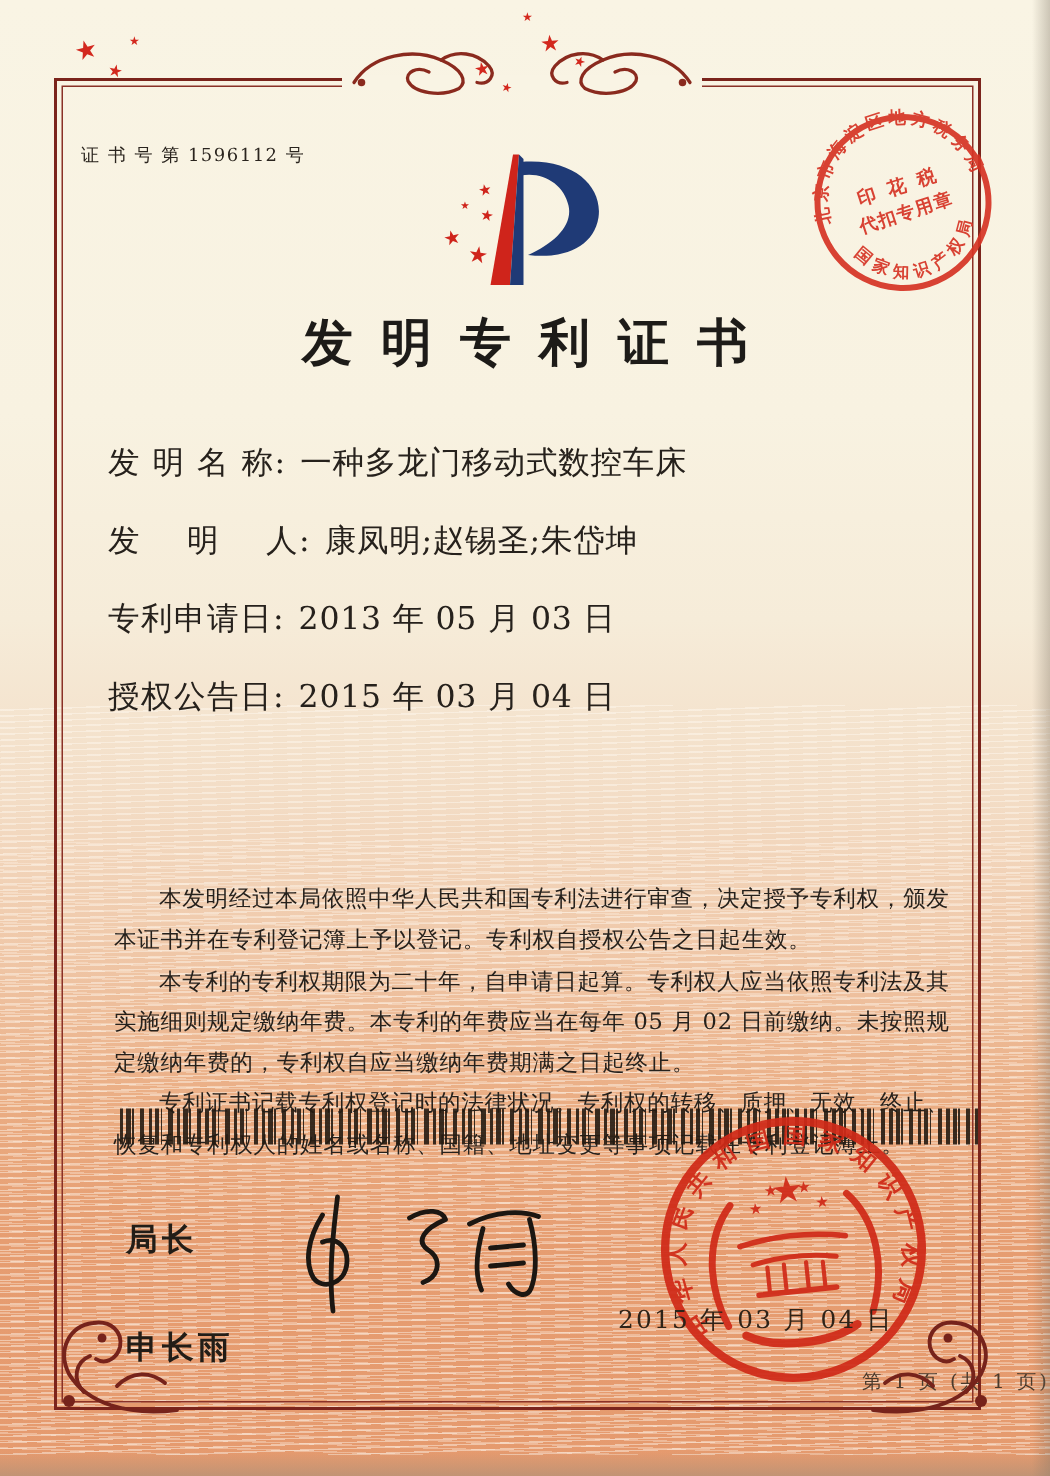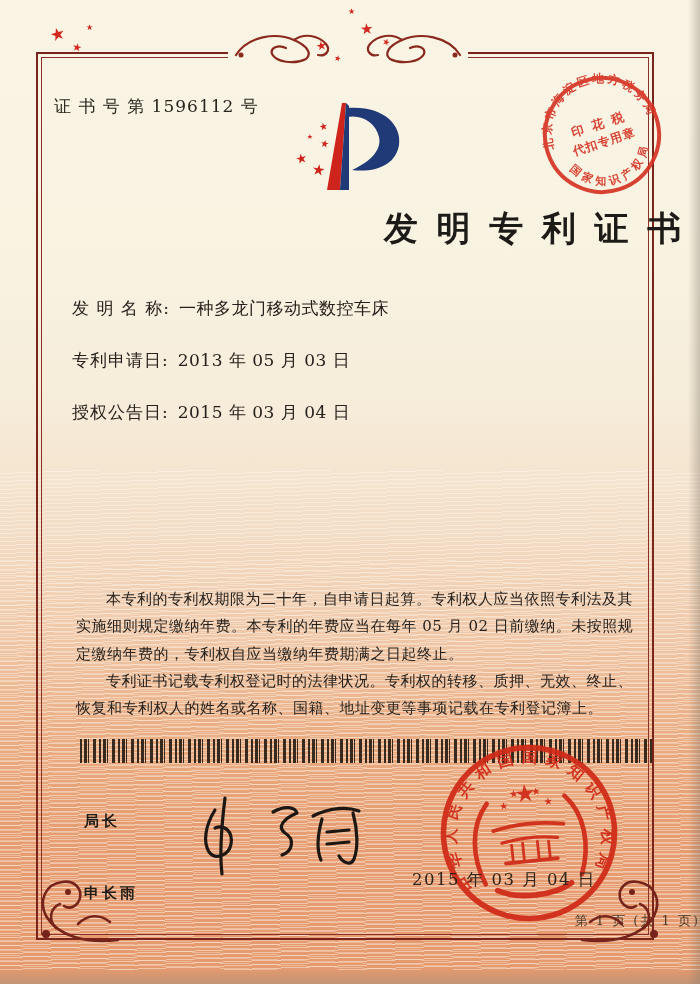"证 书 号 第 1596112" .cert-no { font-size: 17px -> 12px }
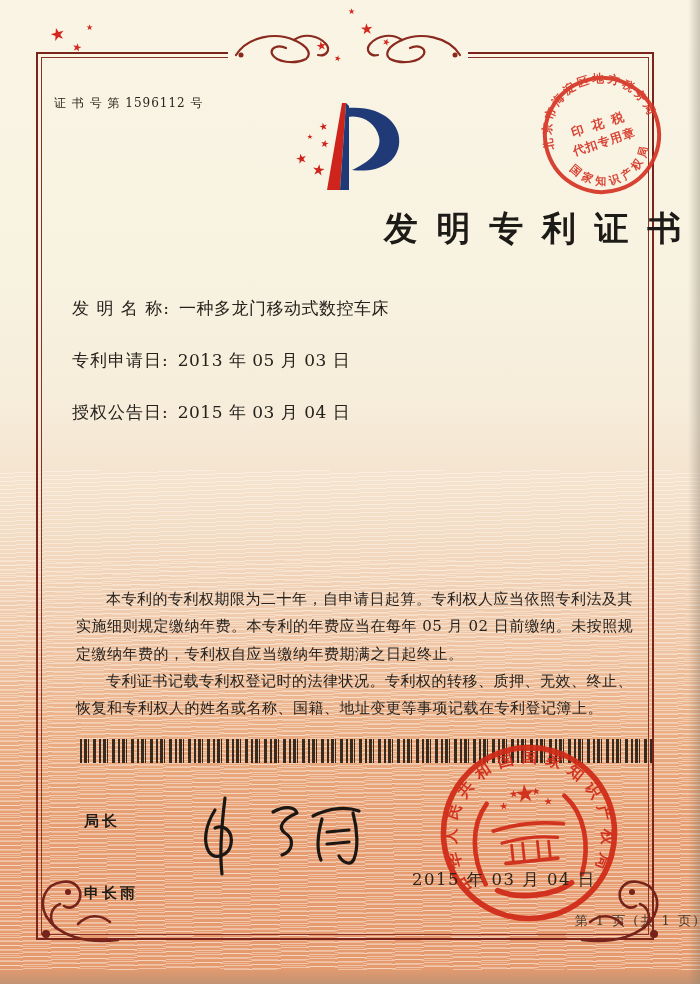"发明专利证书" .title { text-align: right -> center }
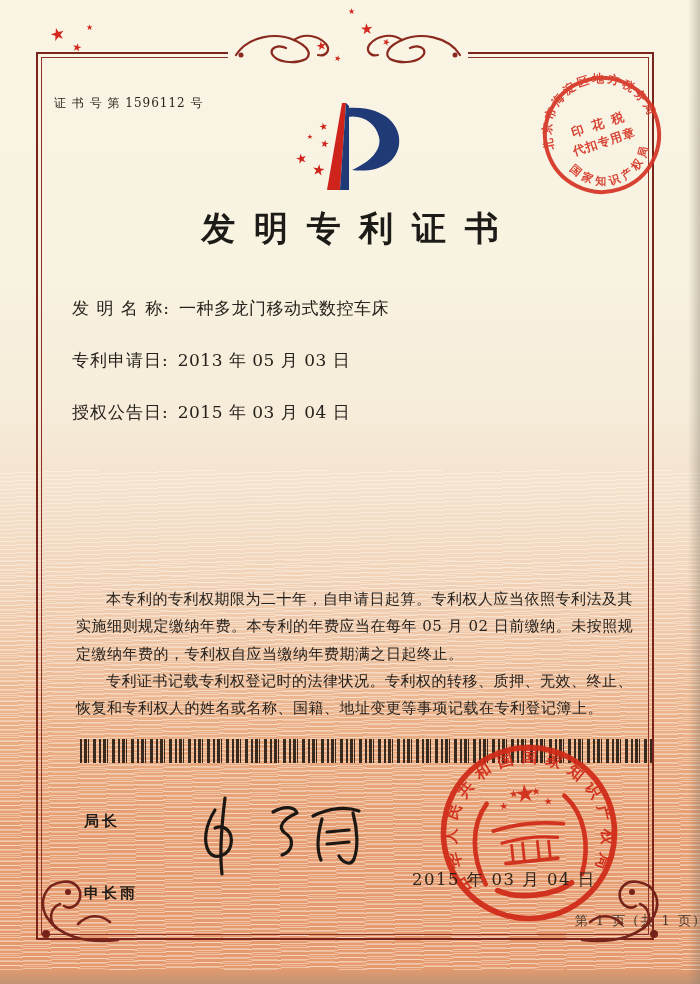"发 明 名 称: 一种多龙门移动式数控车床" .frow { font-size: 17px -> 21px }
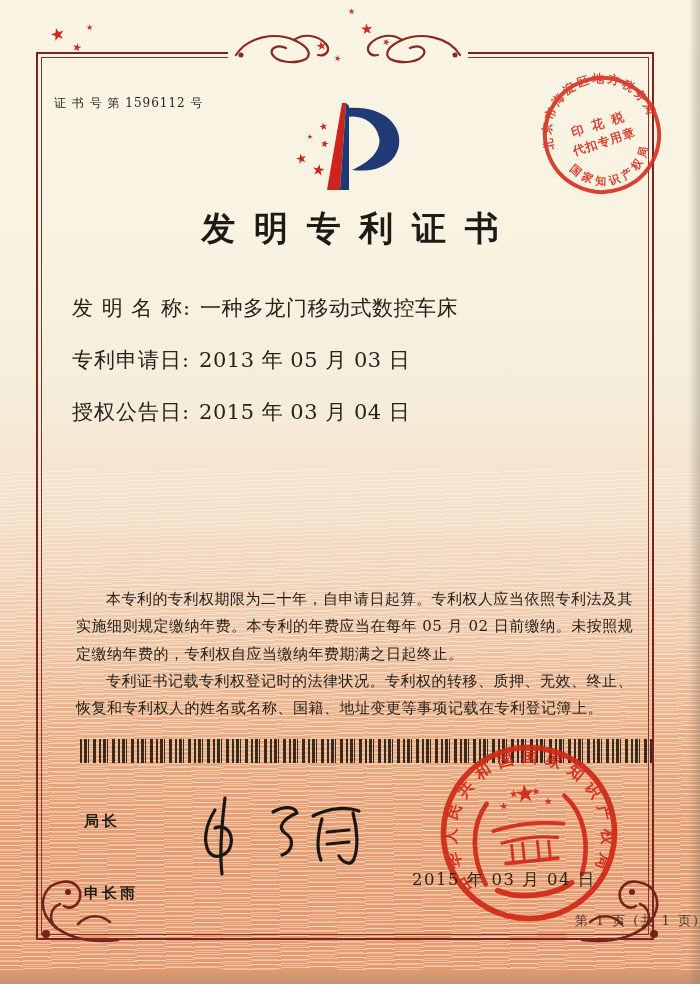"发 明 人: 康凤明;赵锡圣;朱岱坤" div.frow { html: none -> <div> <span>发 明 人:</span><span>康凤明;赵锡圣;朱岱坤</span> </div> }
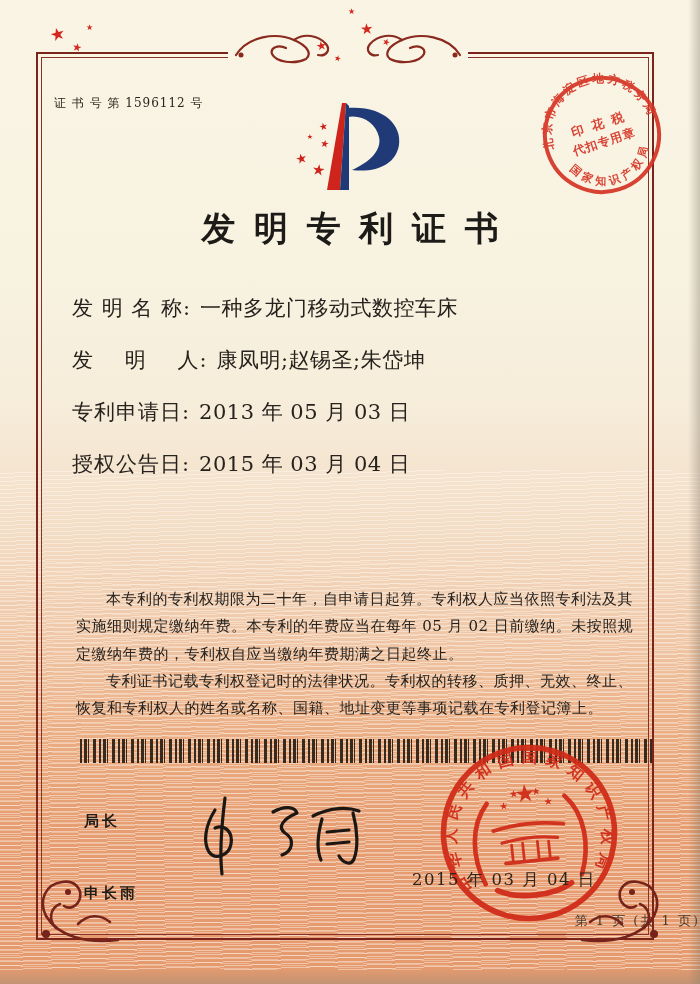"本发明经过本局依照中华人民共和国专利法进行审查，决定授予专利权，颁发本证书并在专" p { html: none -> <p>本发明经过本局依照中华人民共和国专利法进行审查，决定授予专利权，颁发本证书并在专利登记簿上予以登记。专利权自授权公告之日起生效。</p> }
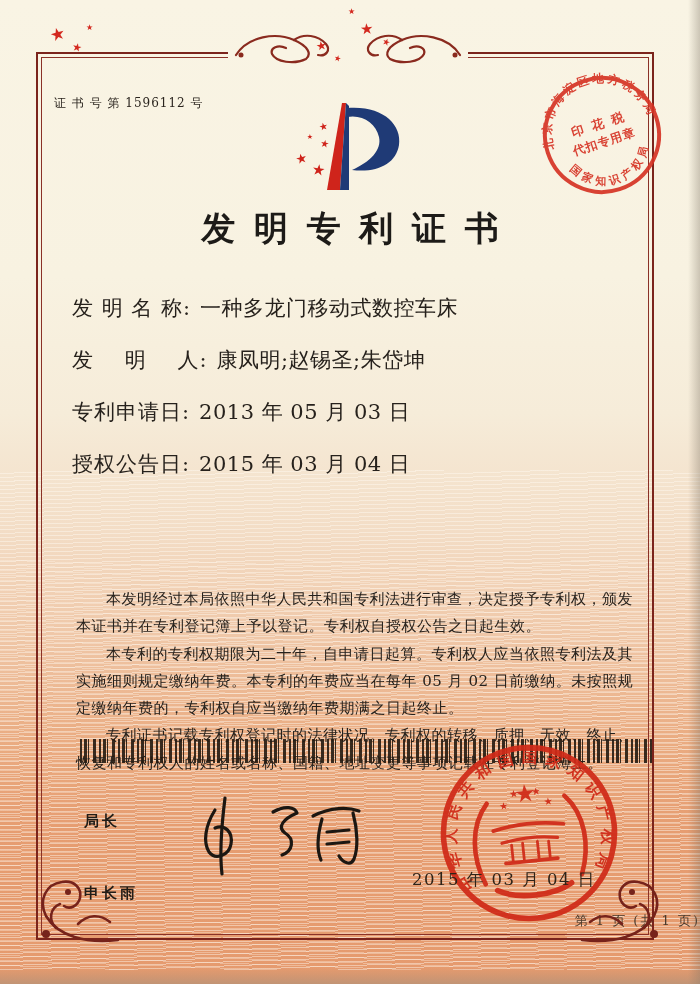"局长" .signer { font-size: 15px -> 21px }
